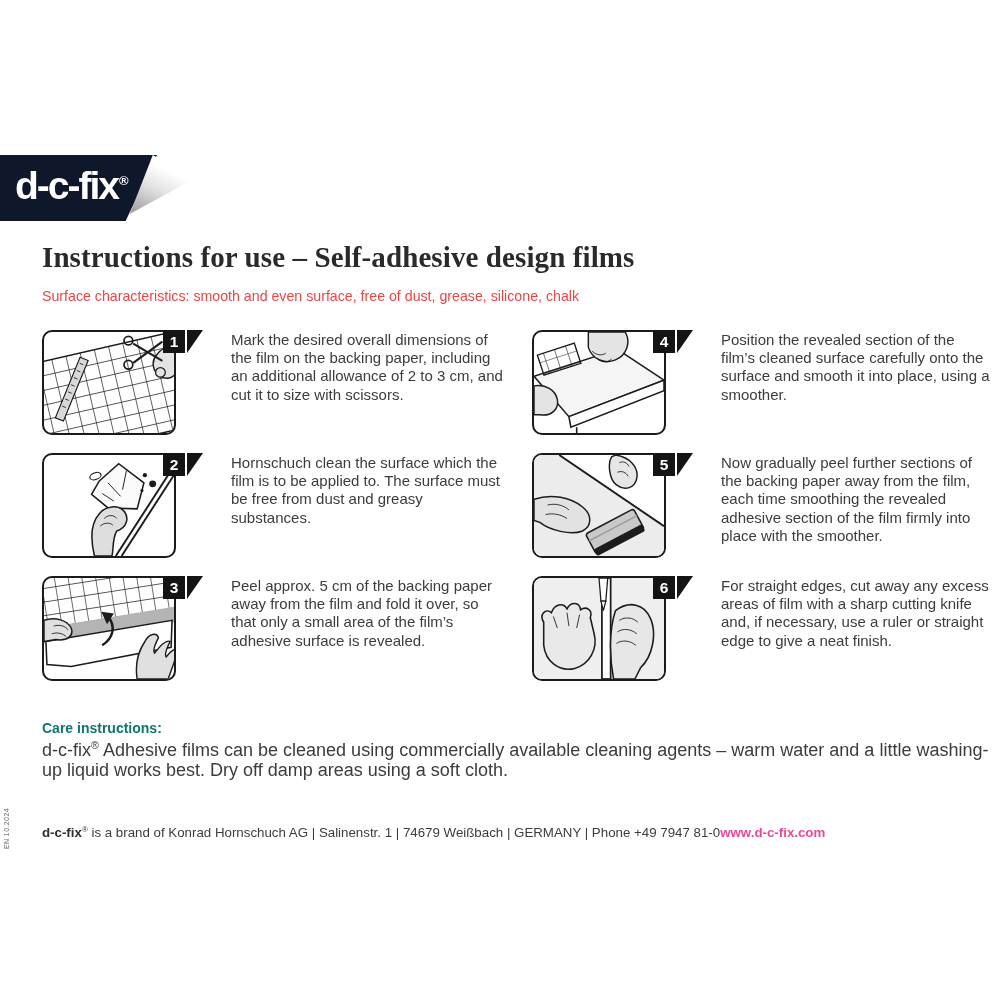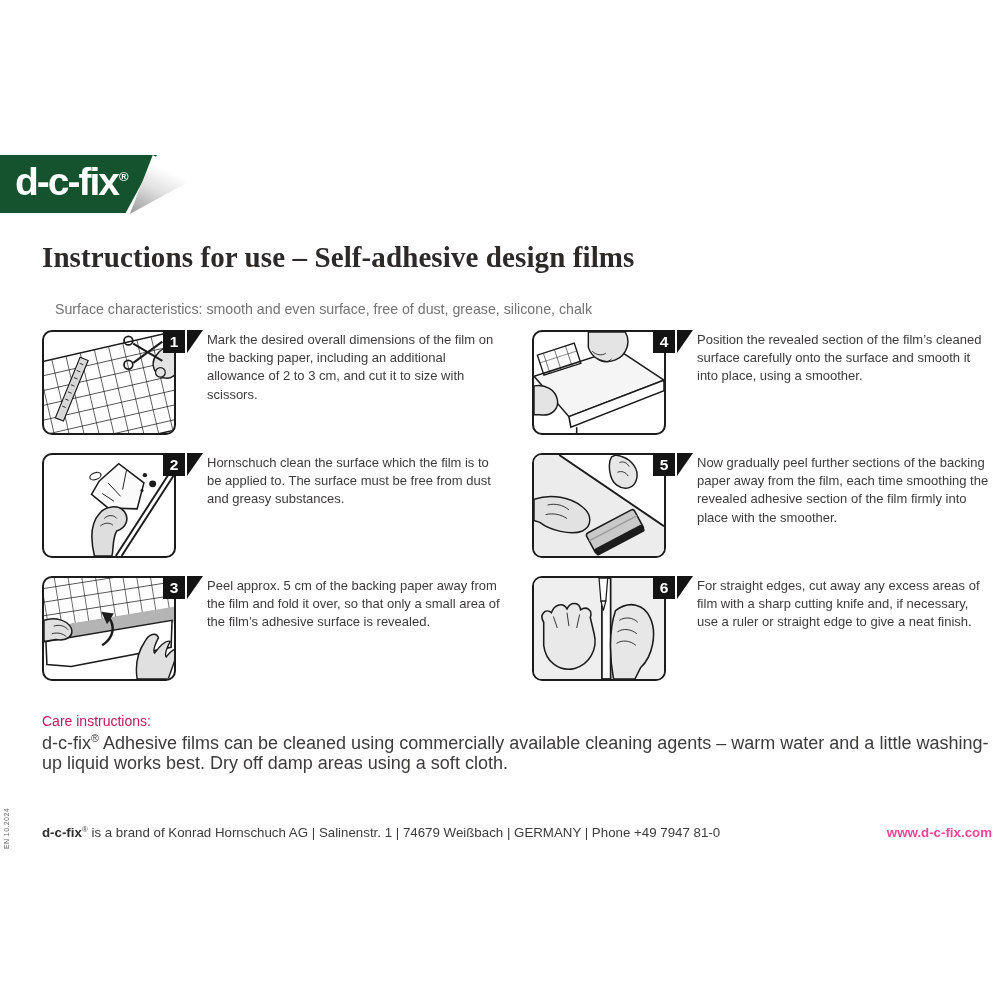"d-c-fix®" .logo-black { background: #14532d -> #0f172a; height: 58px -> 66px }
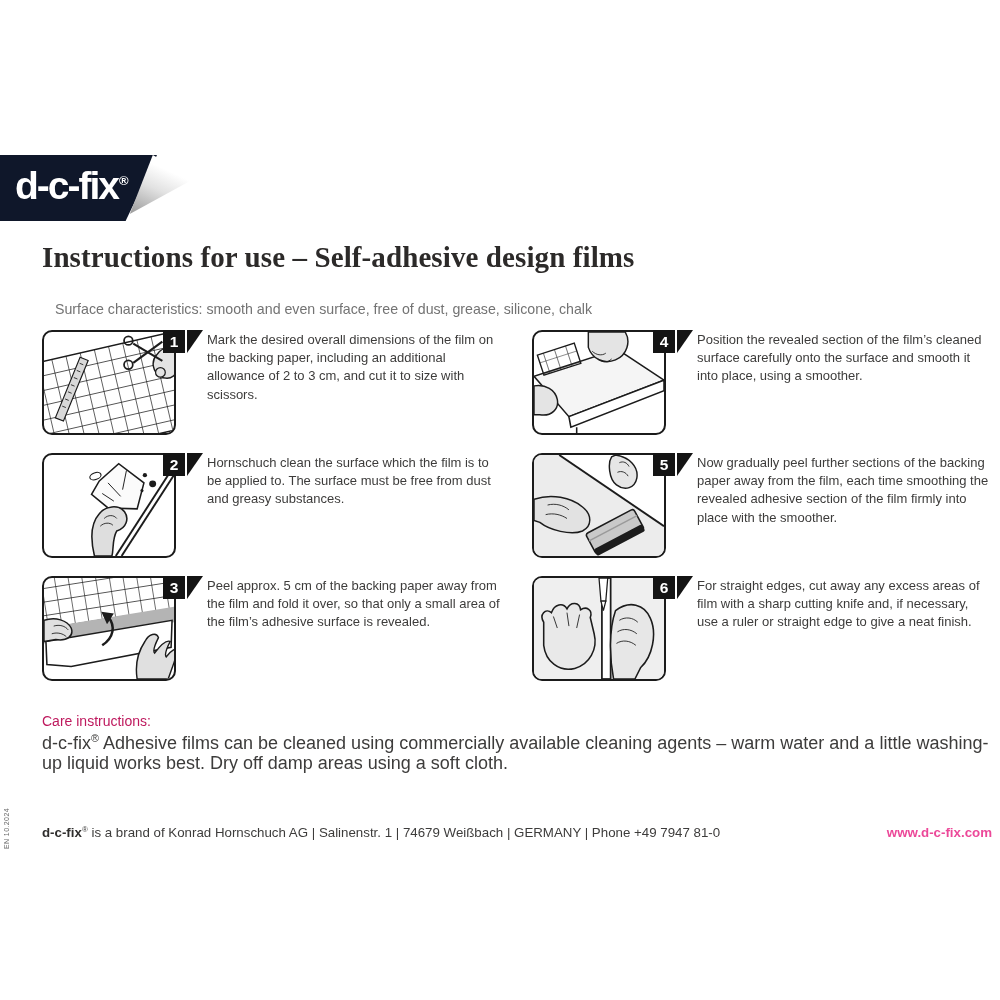"Surface characteristics: smooth and even" .subtitle { color: #737373 -> #ef4444; margin: 13px -> 0 }
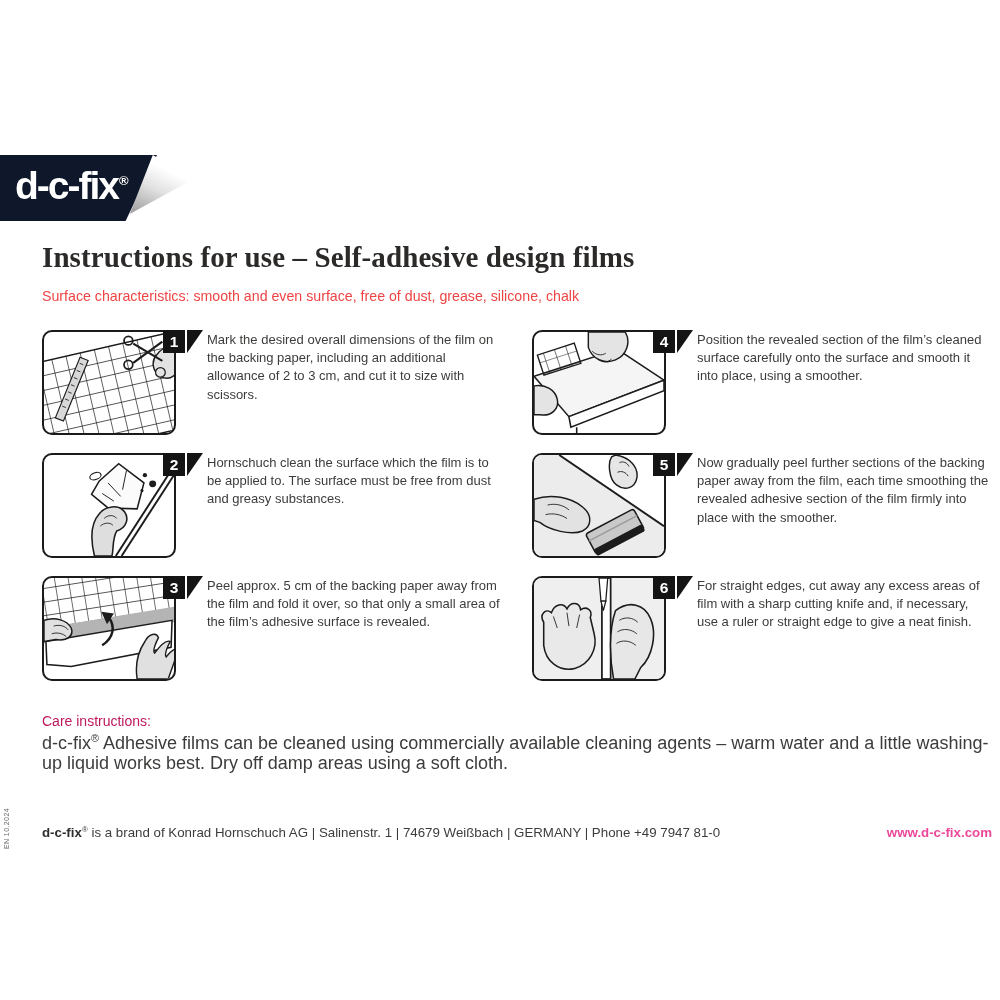"Mark the desired overall dimensions" .step-text { font-size: 13px -> 15px; margin-left: none -> 24px }
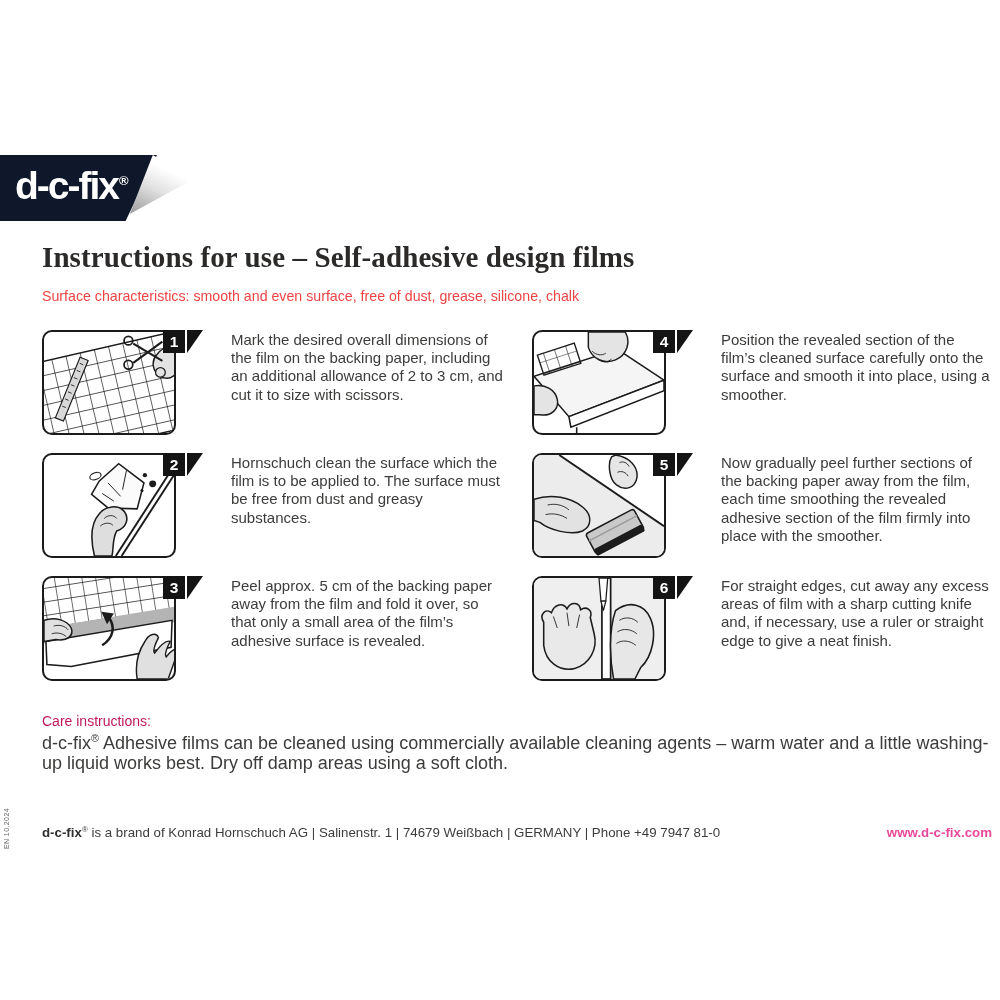"Care instructions:" .care-head { color: #be185d -> #0f766e; font-weight: normal -> bold; margin: 9px 0 5px 0 -> 16px 0 5px 0 }
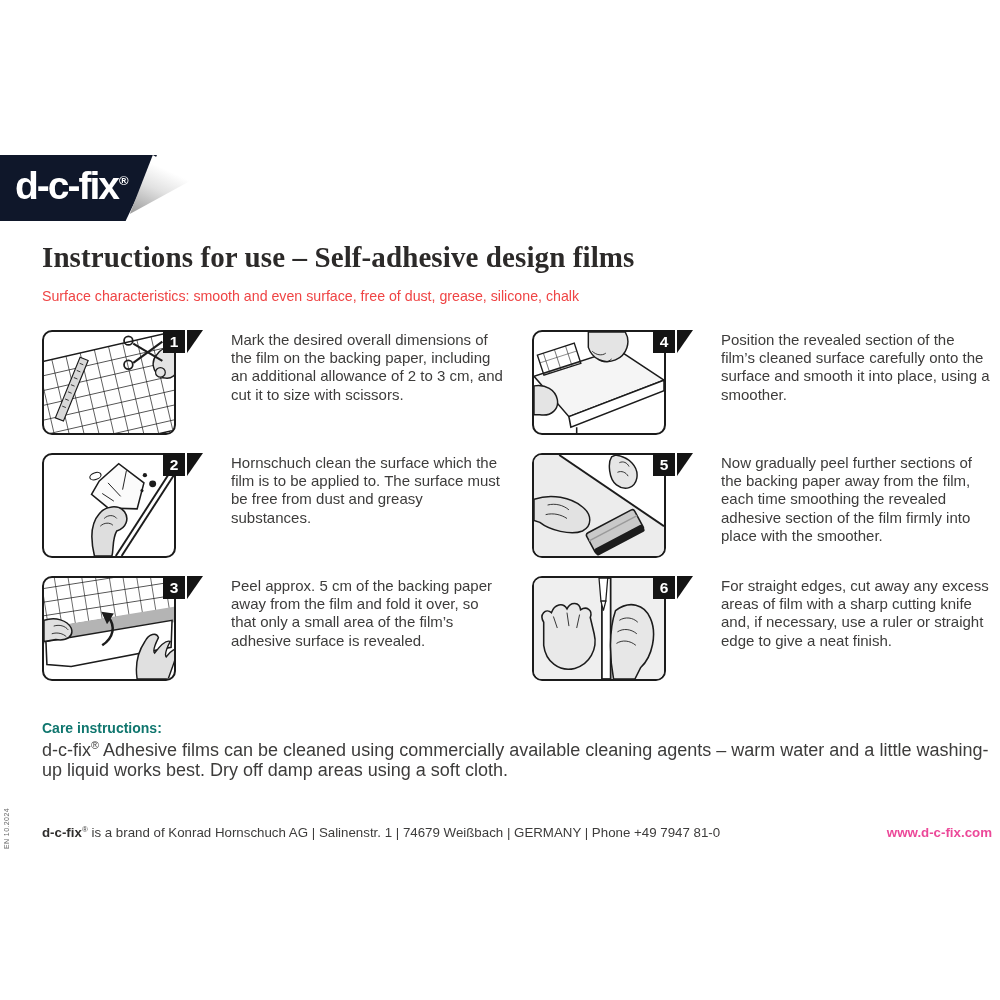"d-c-fix® is a brand of" .footer { justify-content: space-between -> none }
